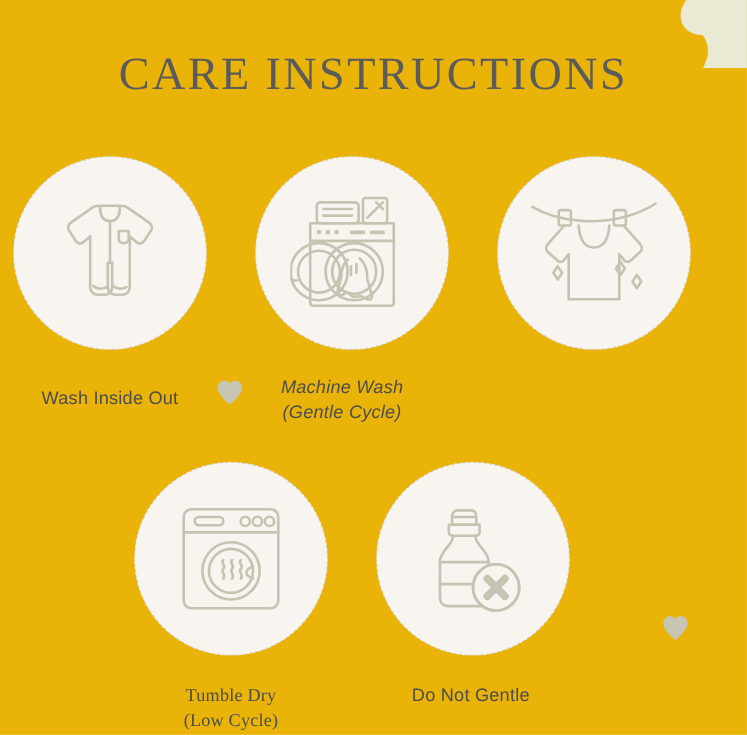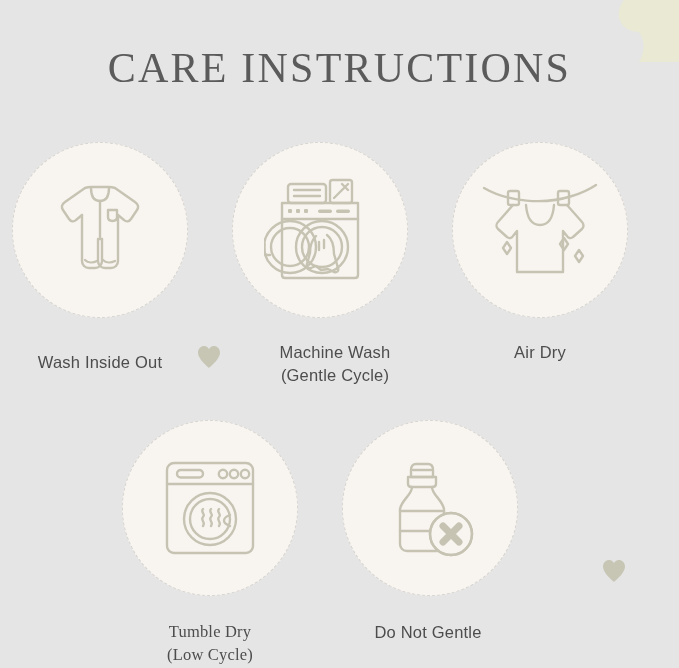"CARE INSTRUCTIONS" #canvas { background: #e5e5e5 -> #eab308 }
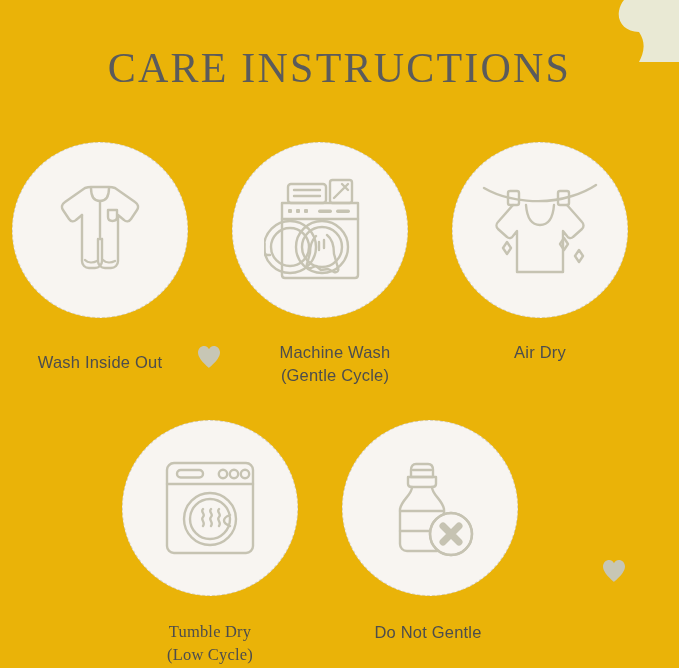"Machine Wash" div.caption { font-style: none -> italic; left: 235px -> 211px }
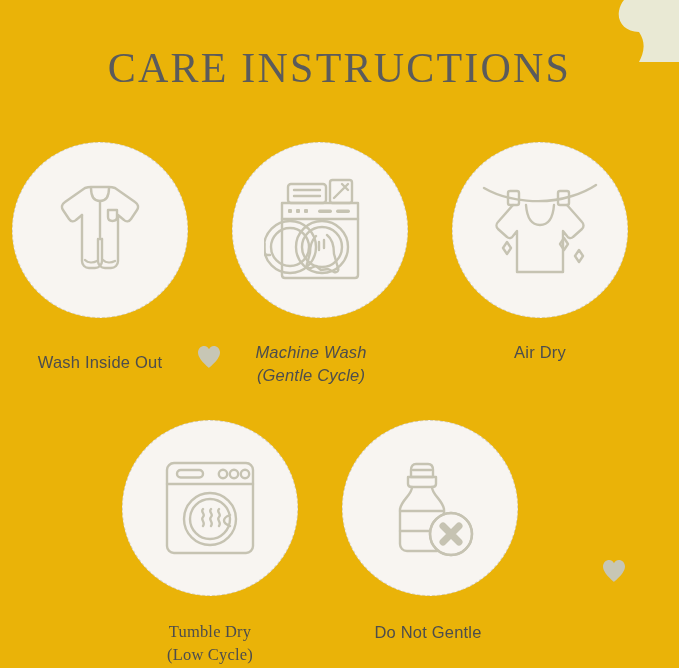"Air Dry" div.caption { html: <div>Air Dry</div> -> none }
